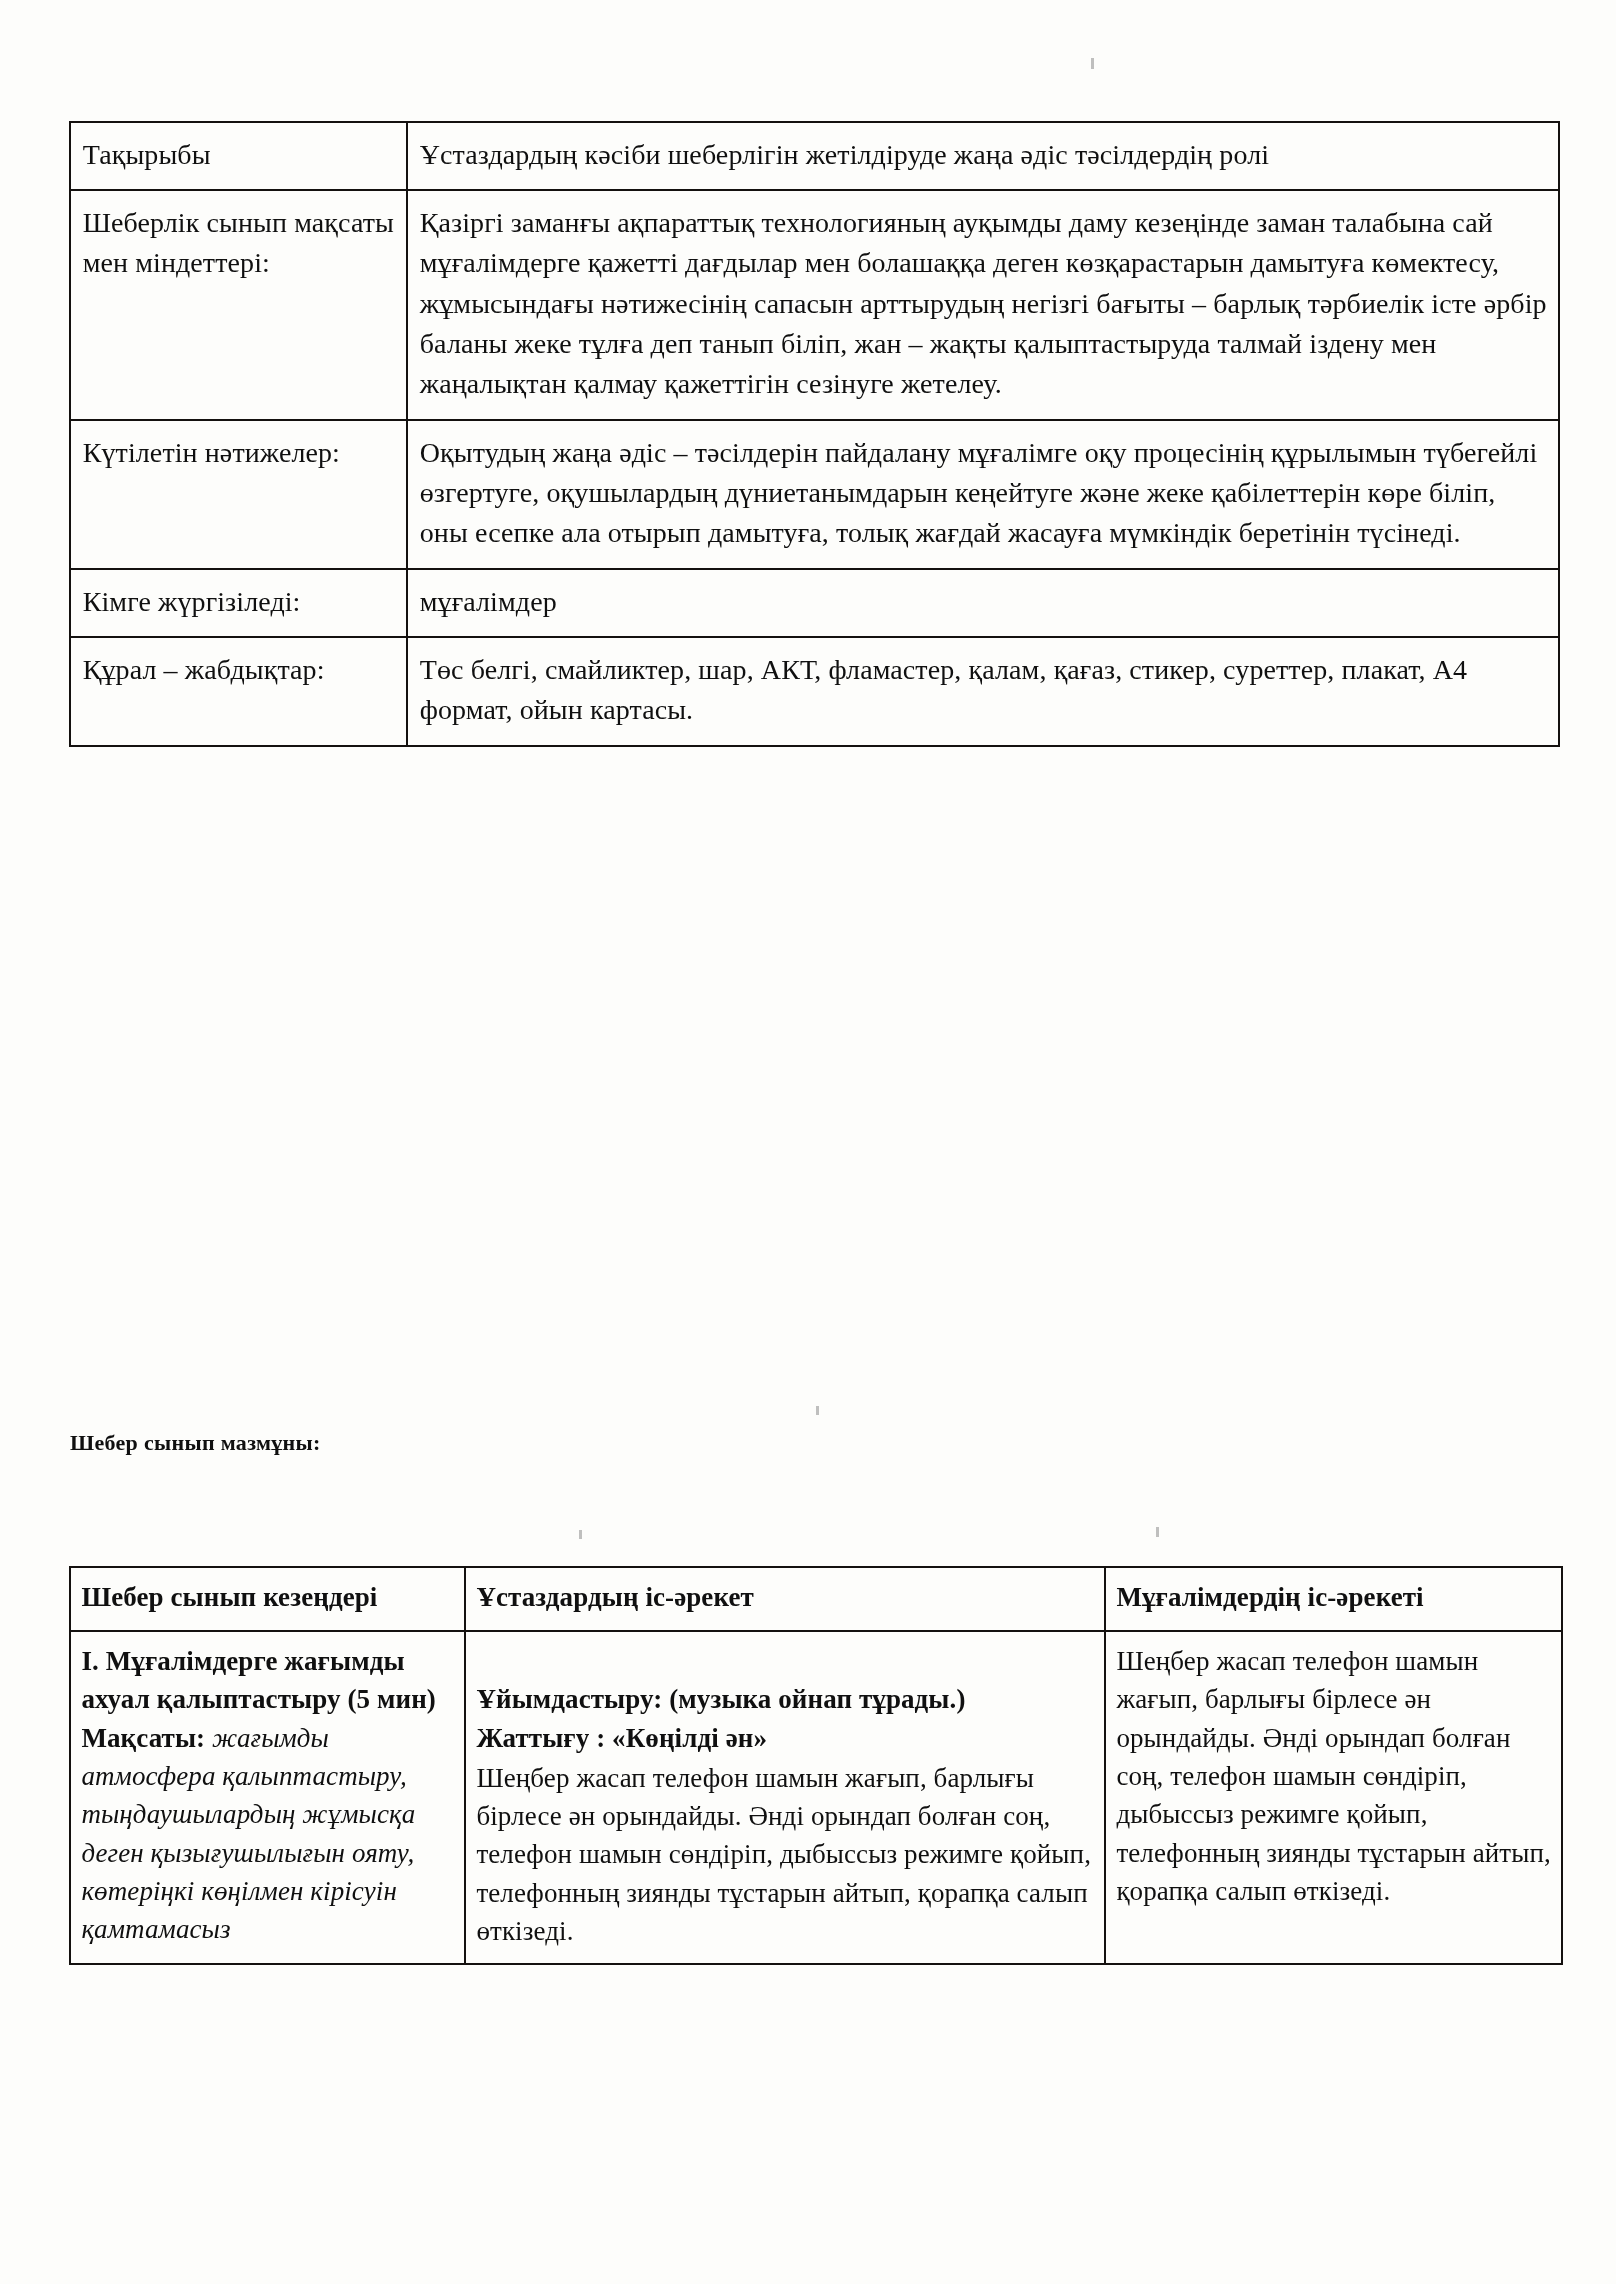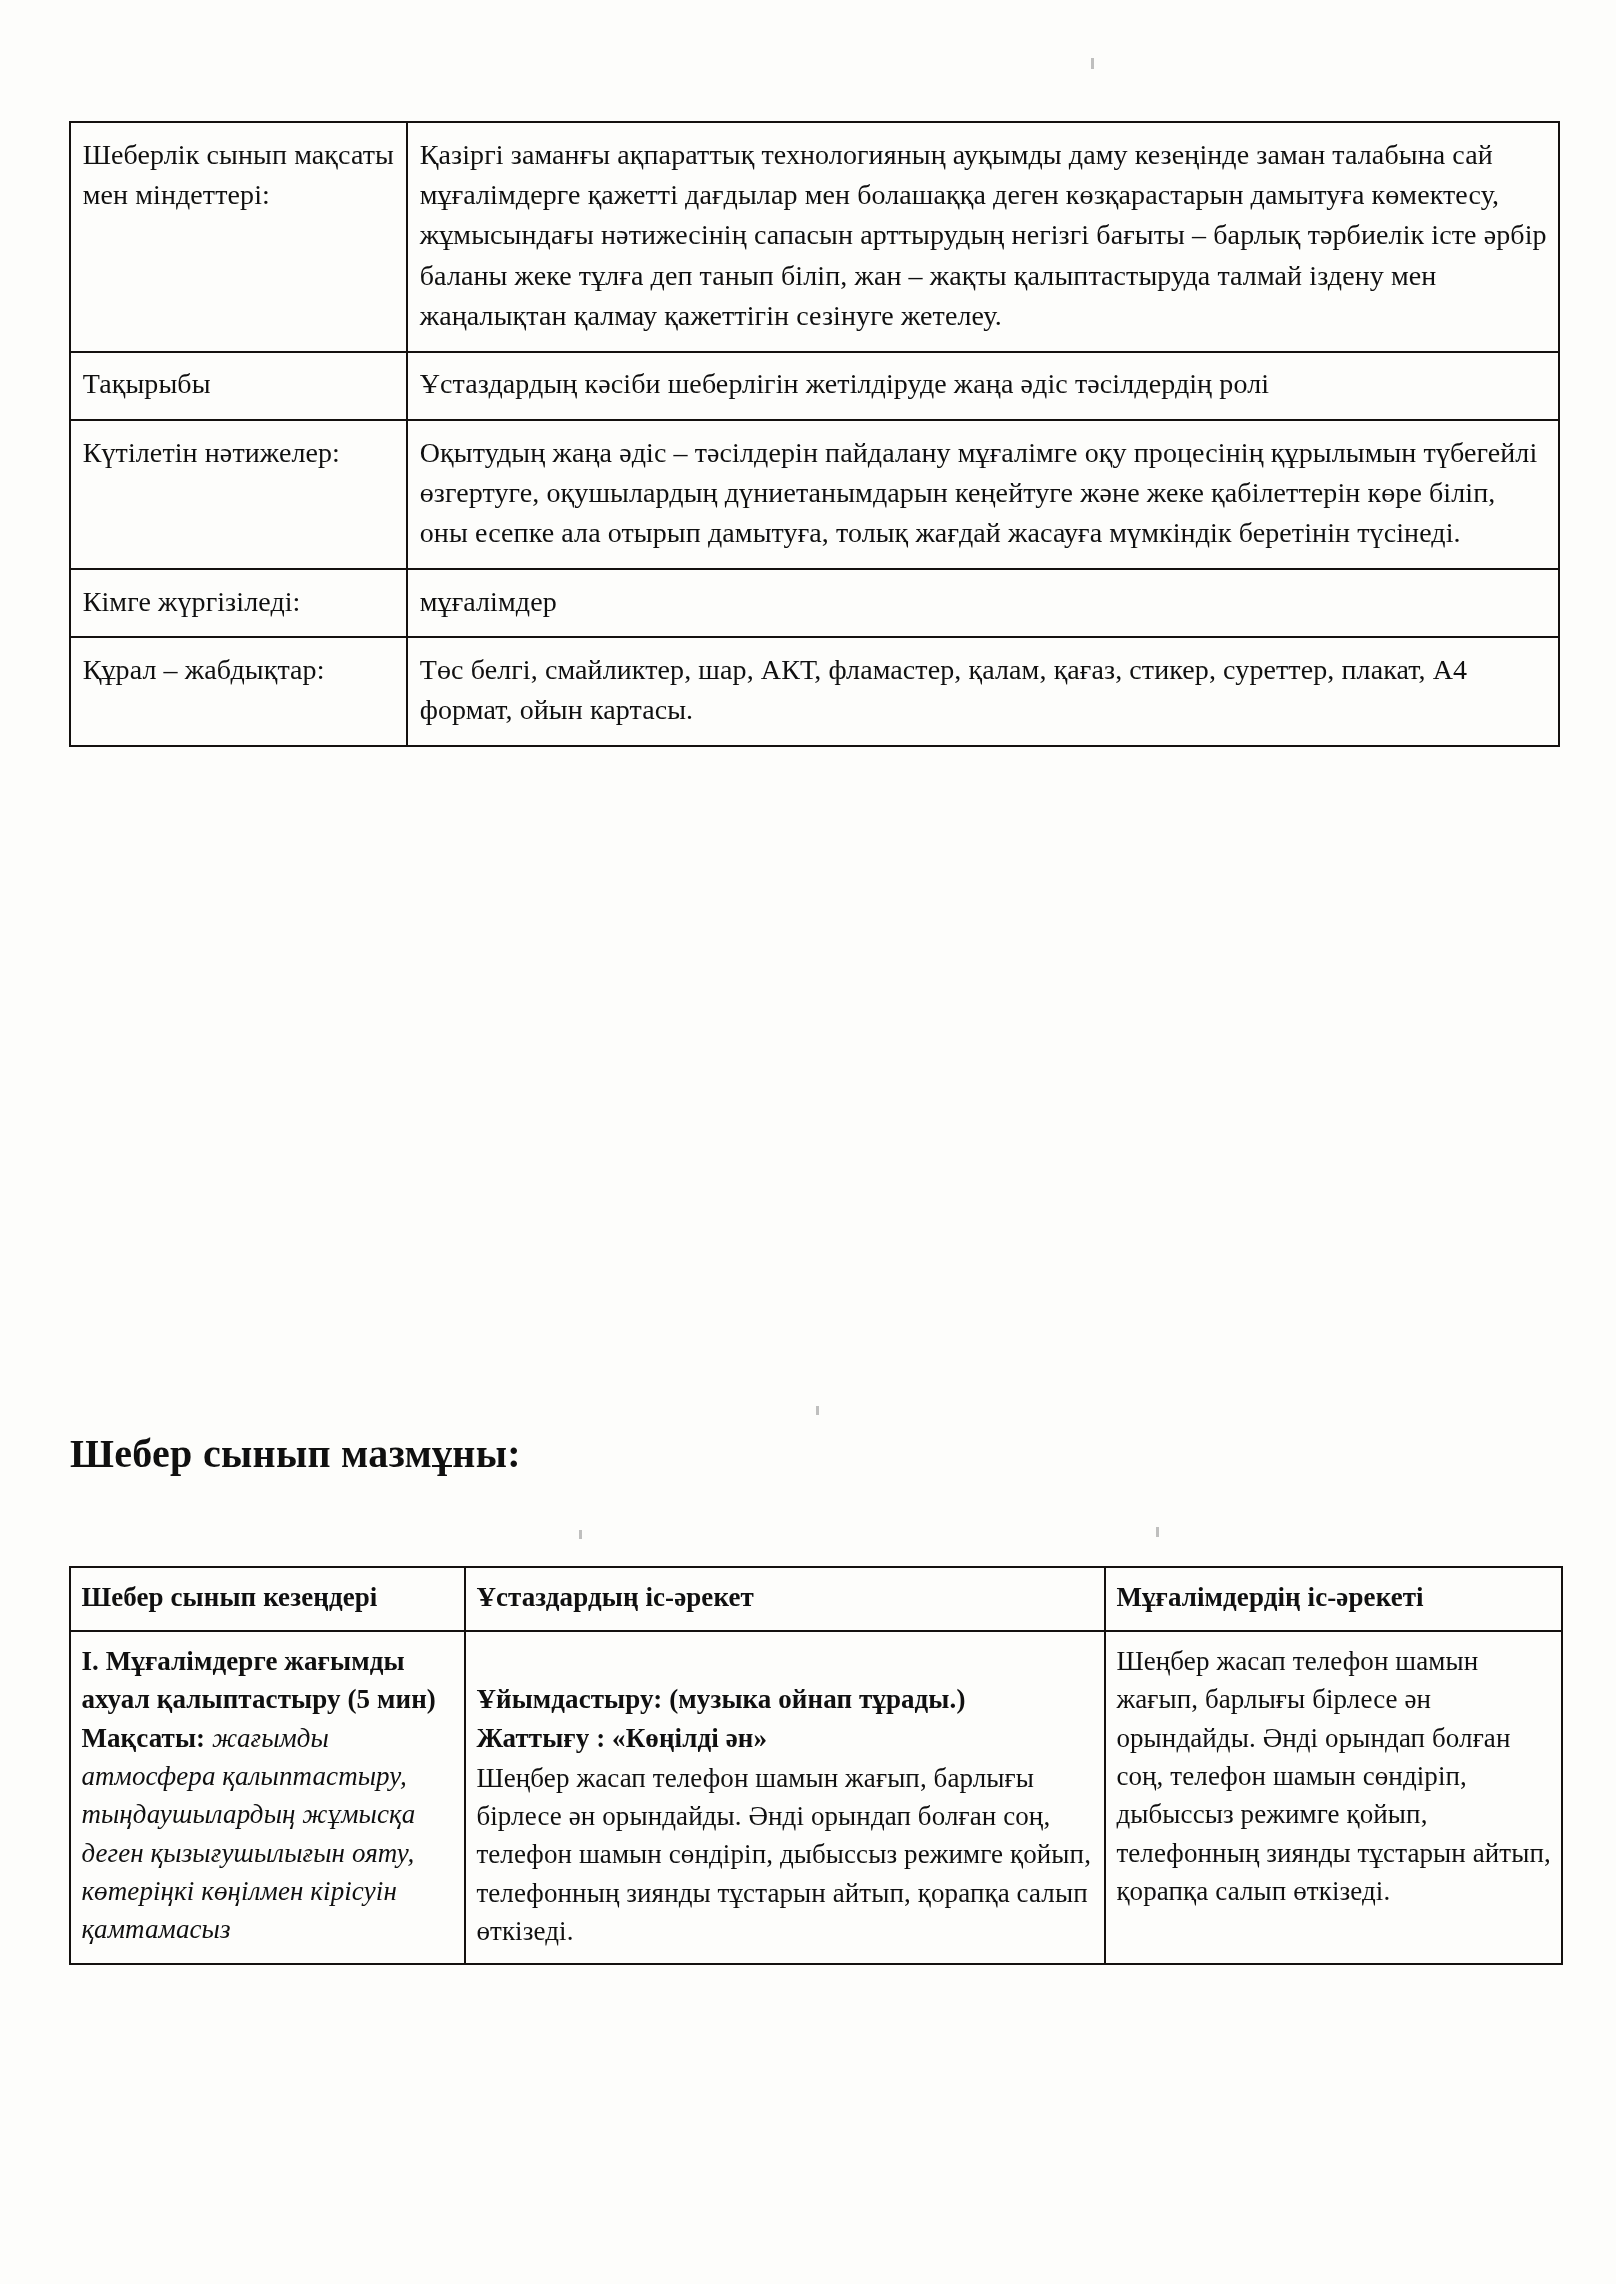"Шеберлік сынып мақсаты мен міндеттері:" tr { order: before "Тақырыбы" -> after "Тақырыбы" }
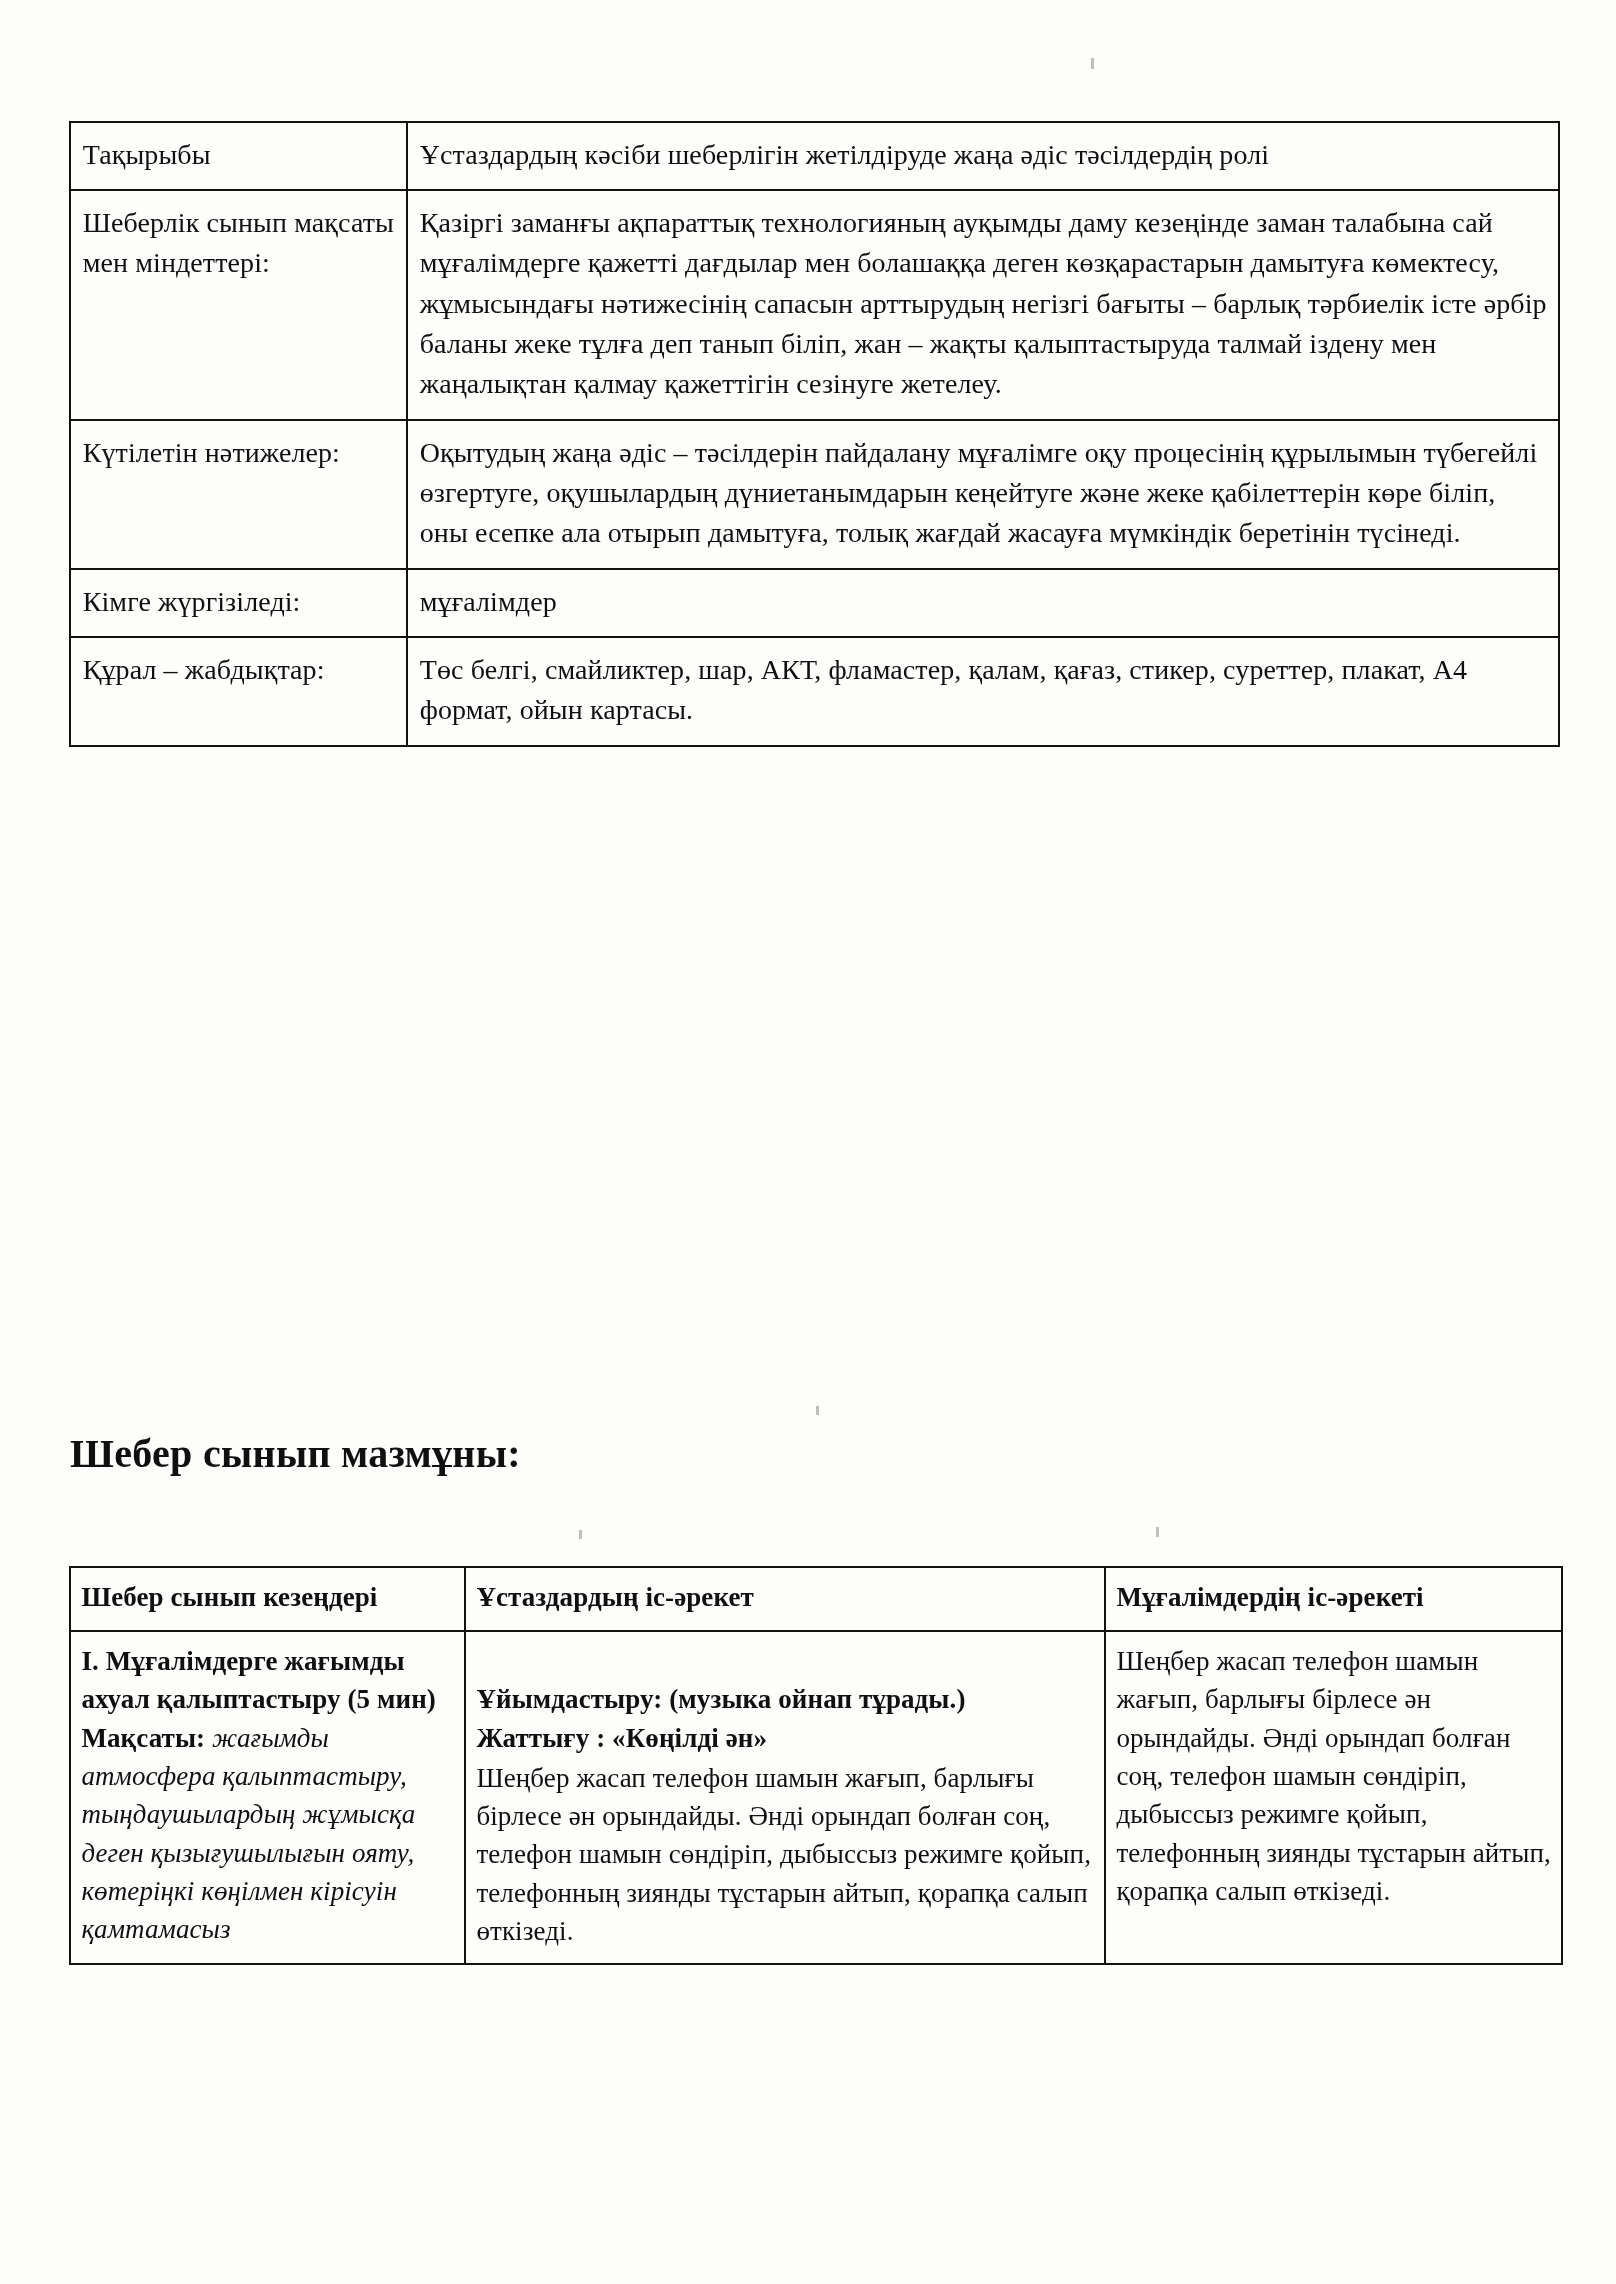"Шебер сынып мазмұны:" #content-heading { font-size: 40px -> 22px }
